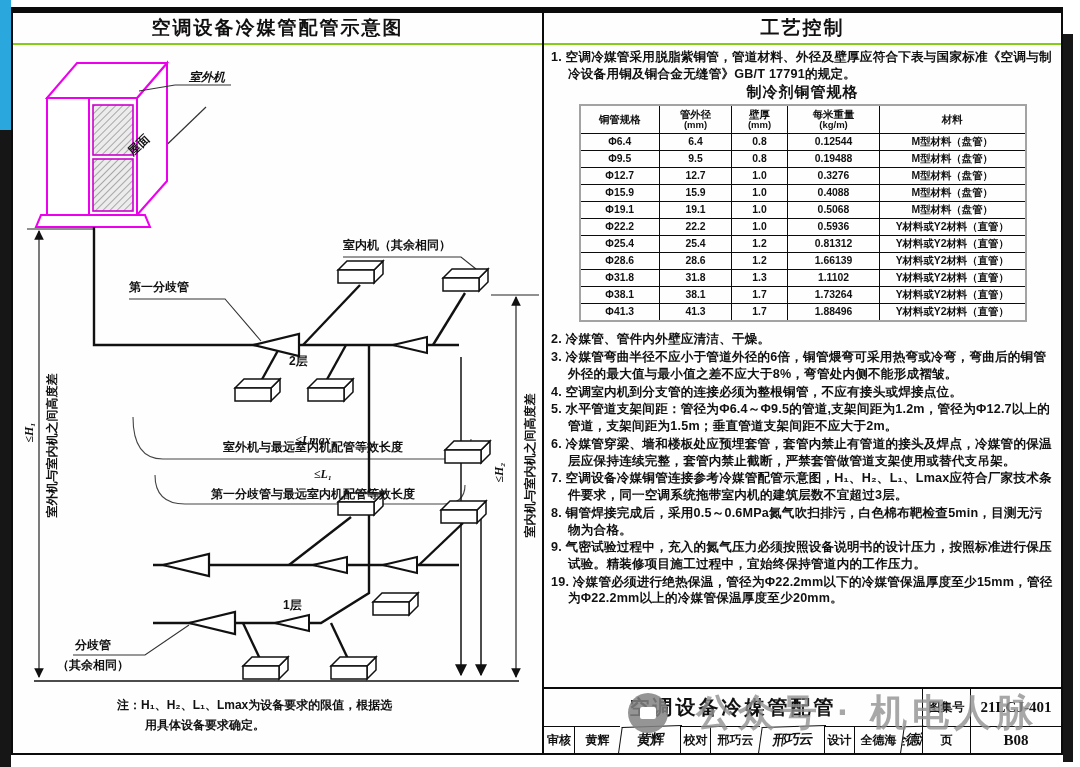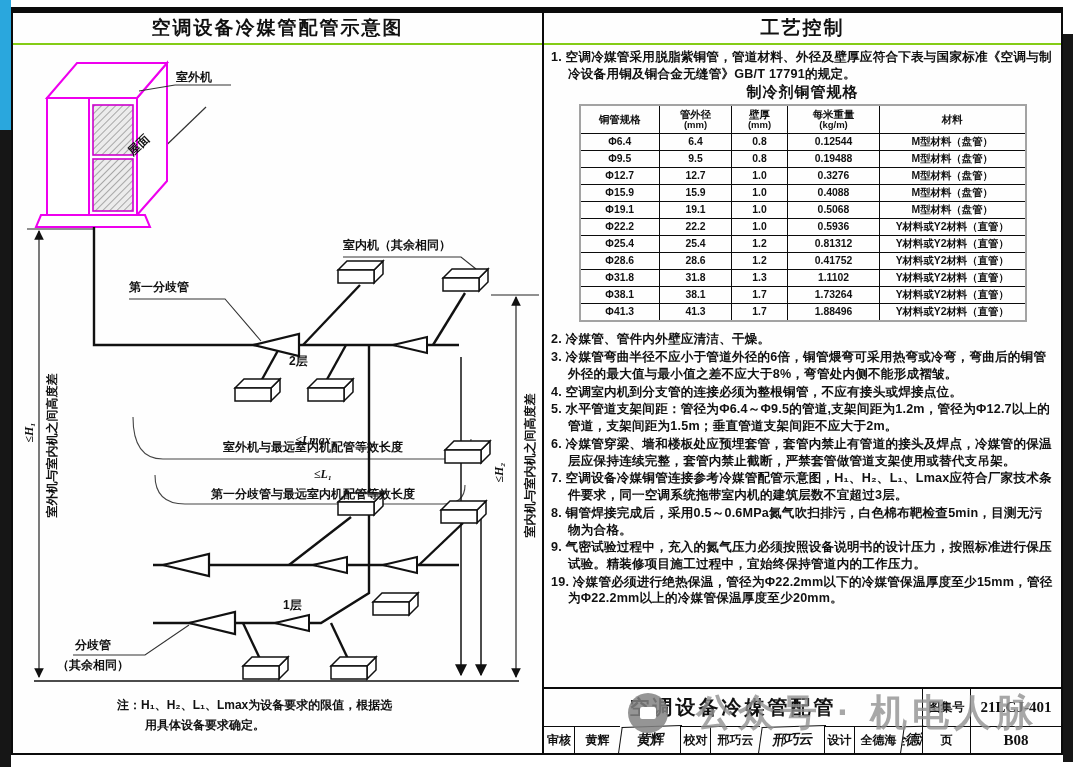"室外机" div.dlbl { font-style: none -> italic; left: 163px -> 176px }
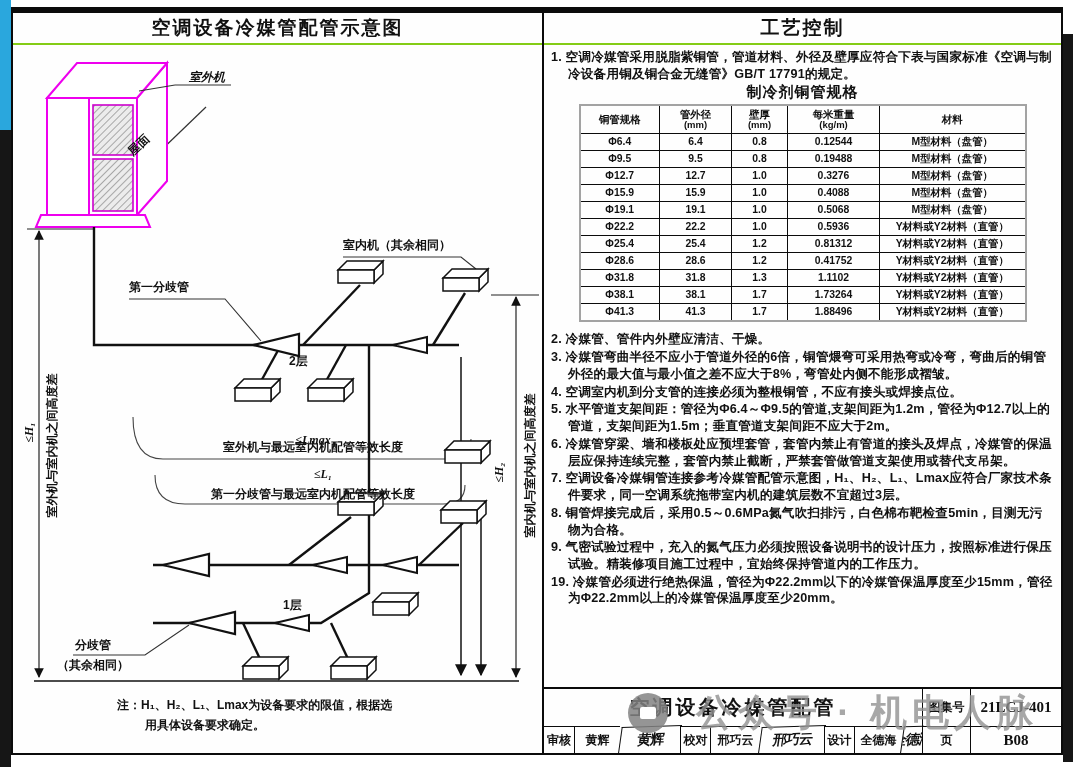"0.41752" td { text: 0.41752 -> 1.66139 }
